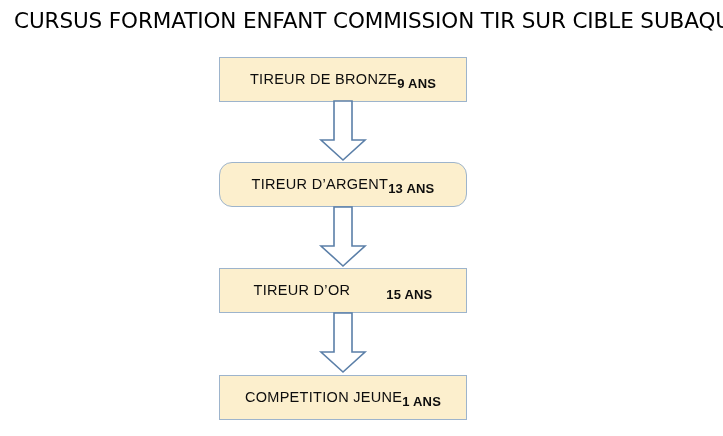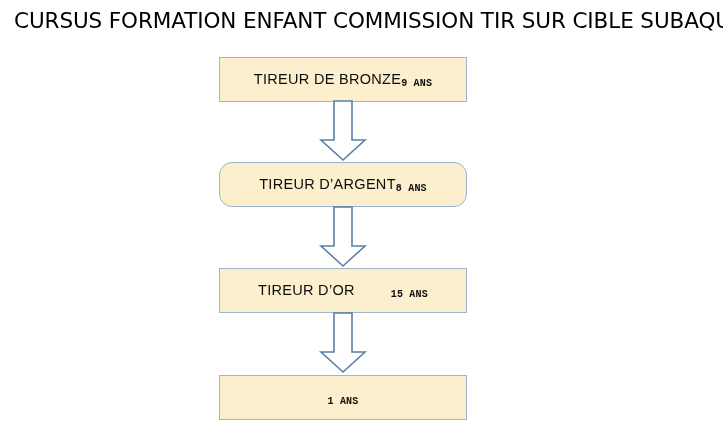"9 ANS" .flow-box .box-sub { font-family: Liberation Mono, monospace -> Liberation Sans, sans-serif; font-size: 10px -> 13px }
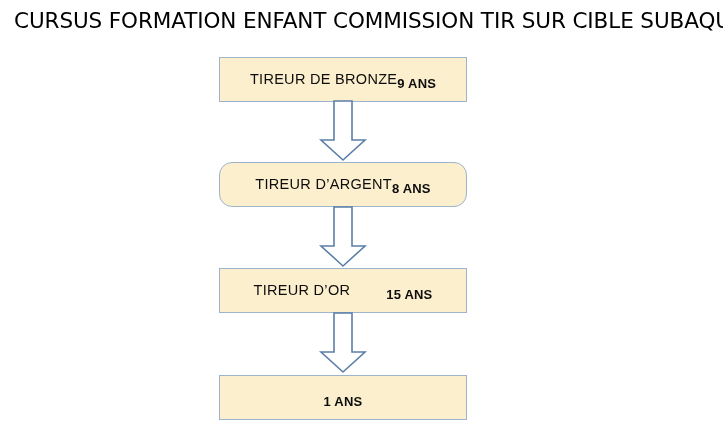"8 ANS" div.box-sub { text: 8 -> 13 }
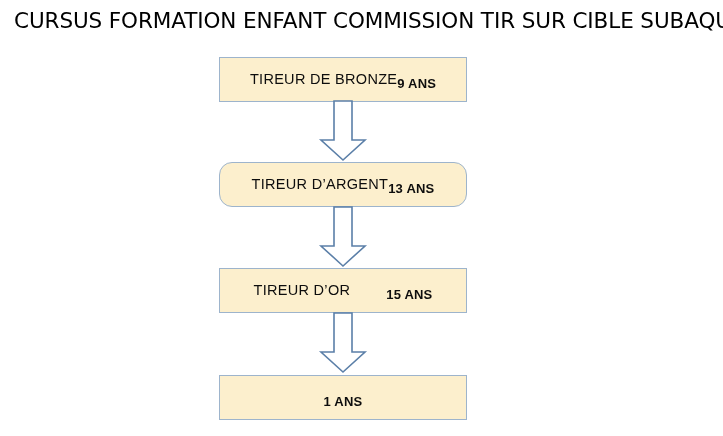"COMPETITION JEUNE" div.box-title { html: none -> <div>COMPETITION JEUNE</div> }
